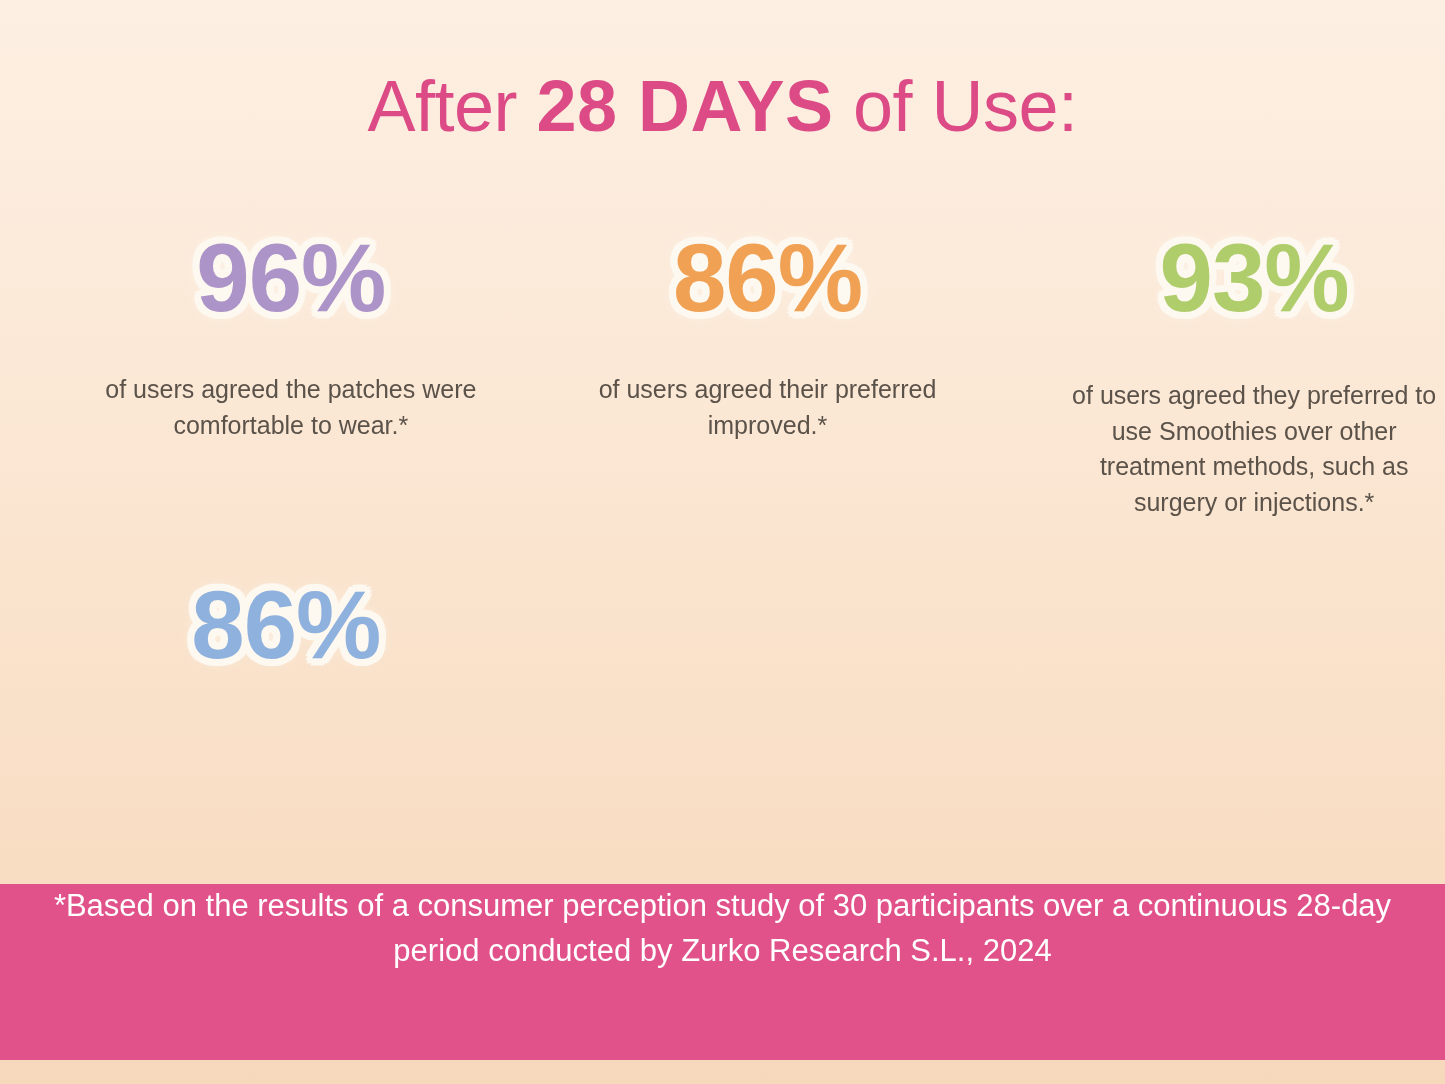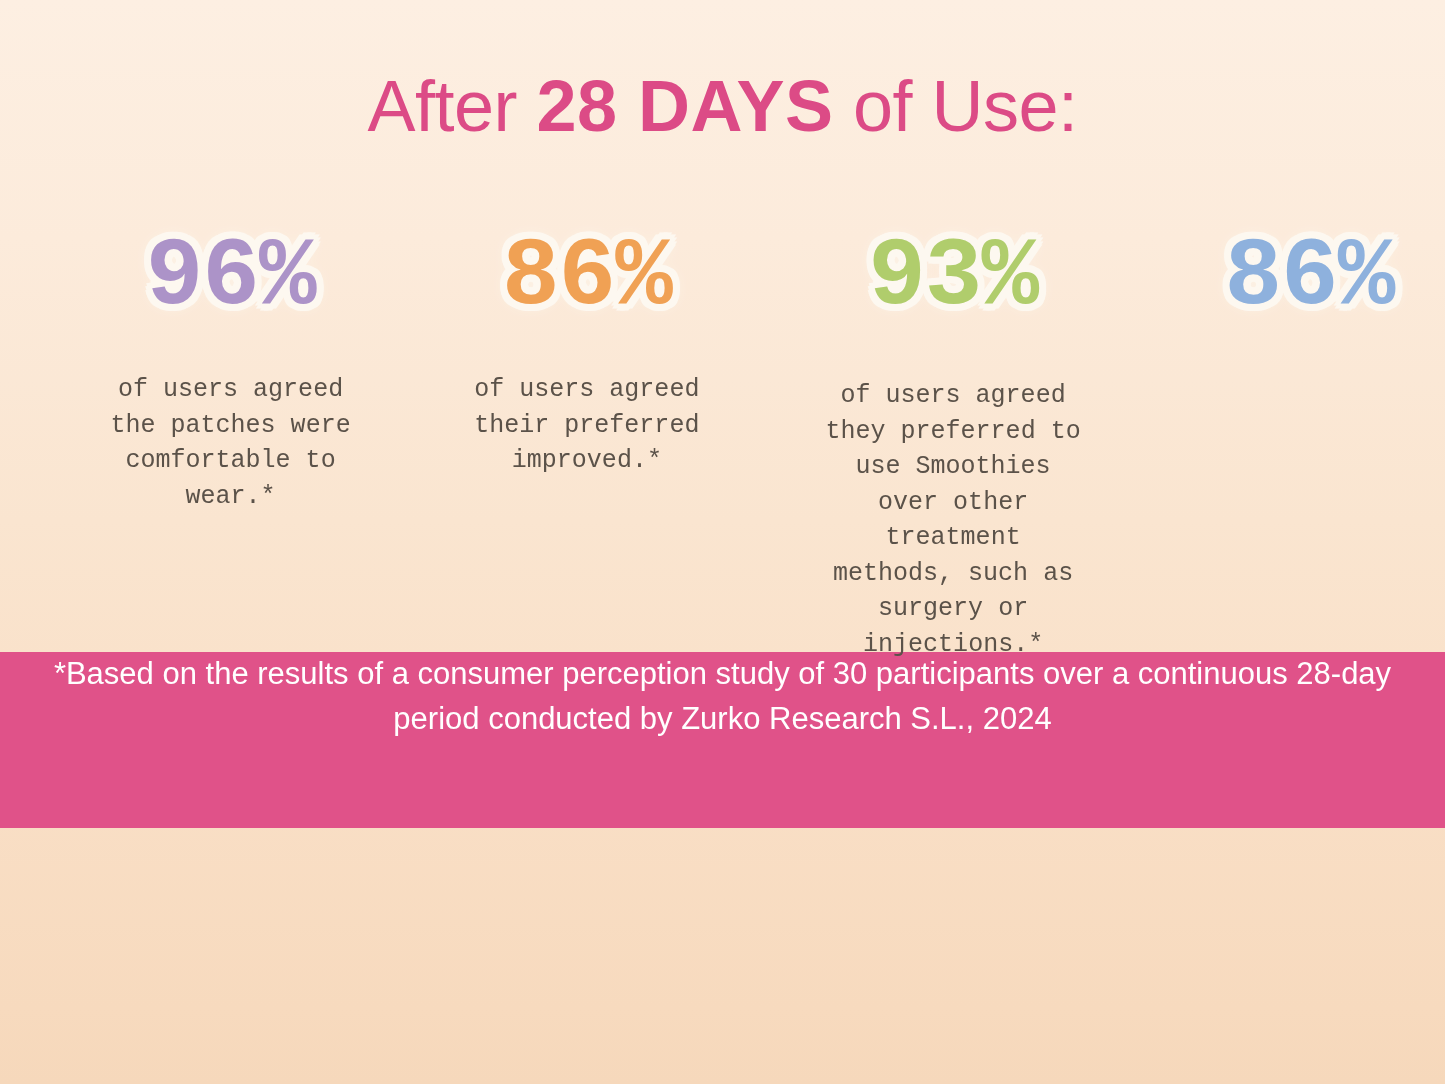"After 28 DAYS of Use:" .stage { height: 652px -> 884px }
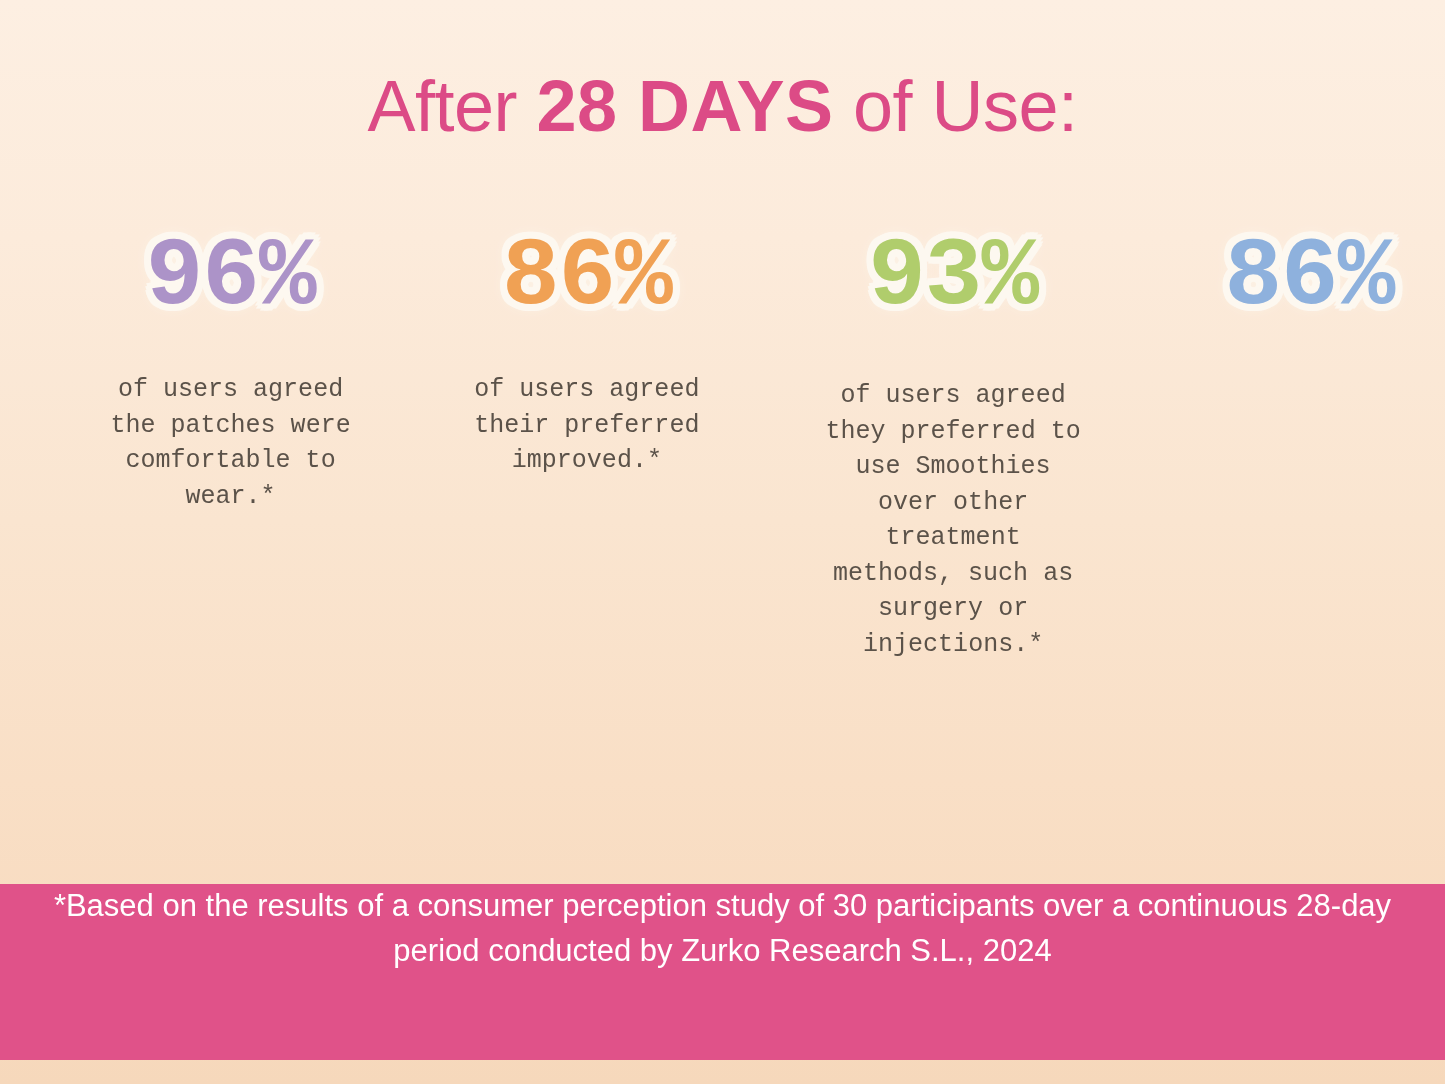"96%" .stat-grid { font-family: Liberation Mono, monospace -> none; grid-template-columns: 1fr 1fr 1fr 1fr -> 1fr 1fr 1fr; row-gap: 0 -> 12px }
